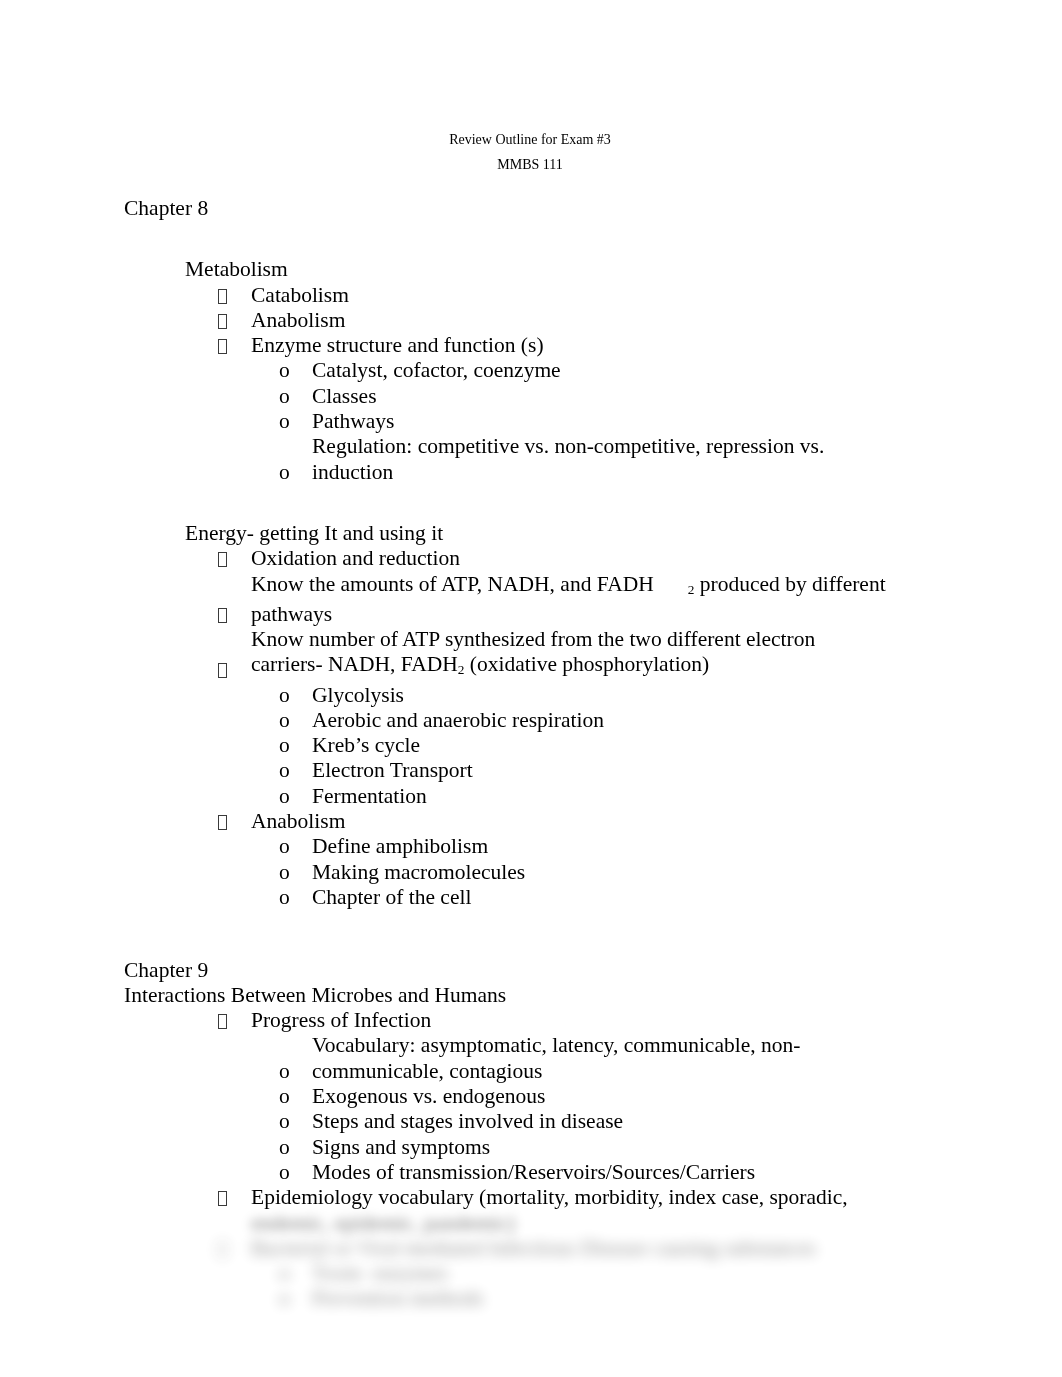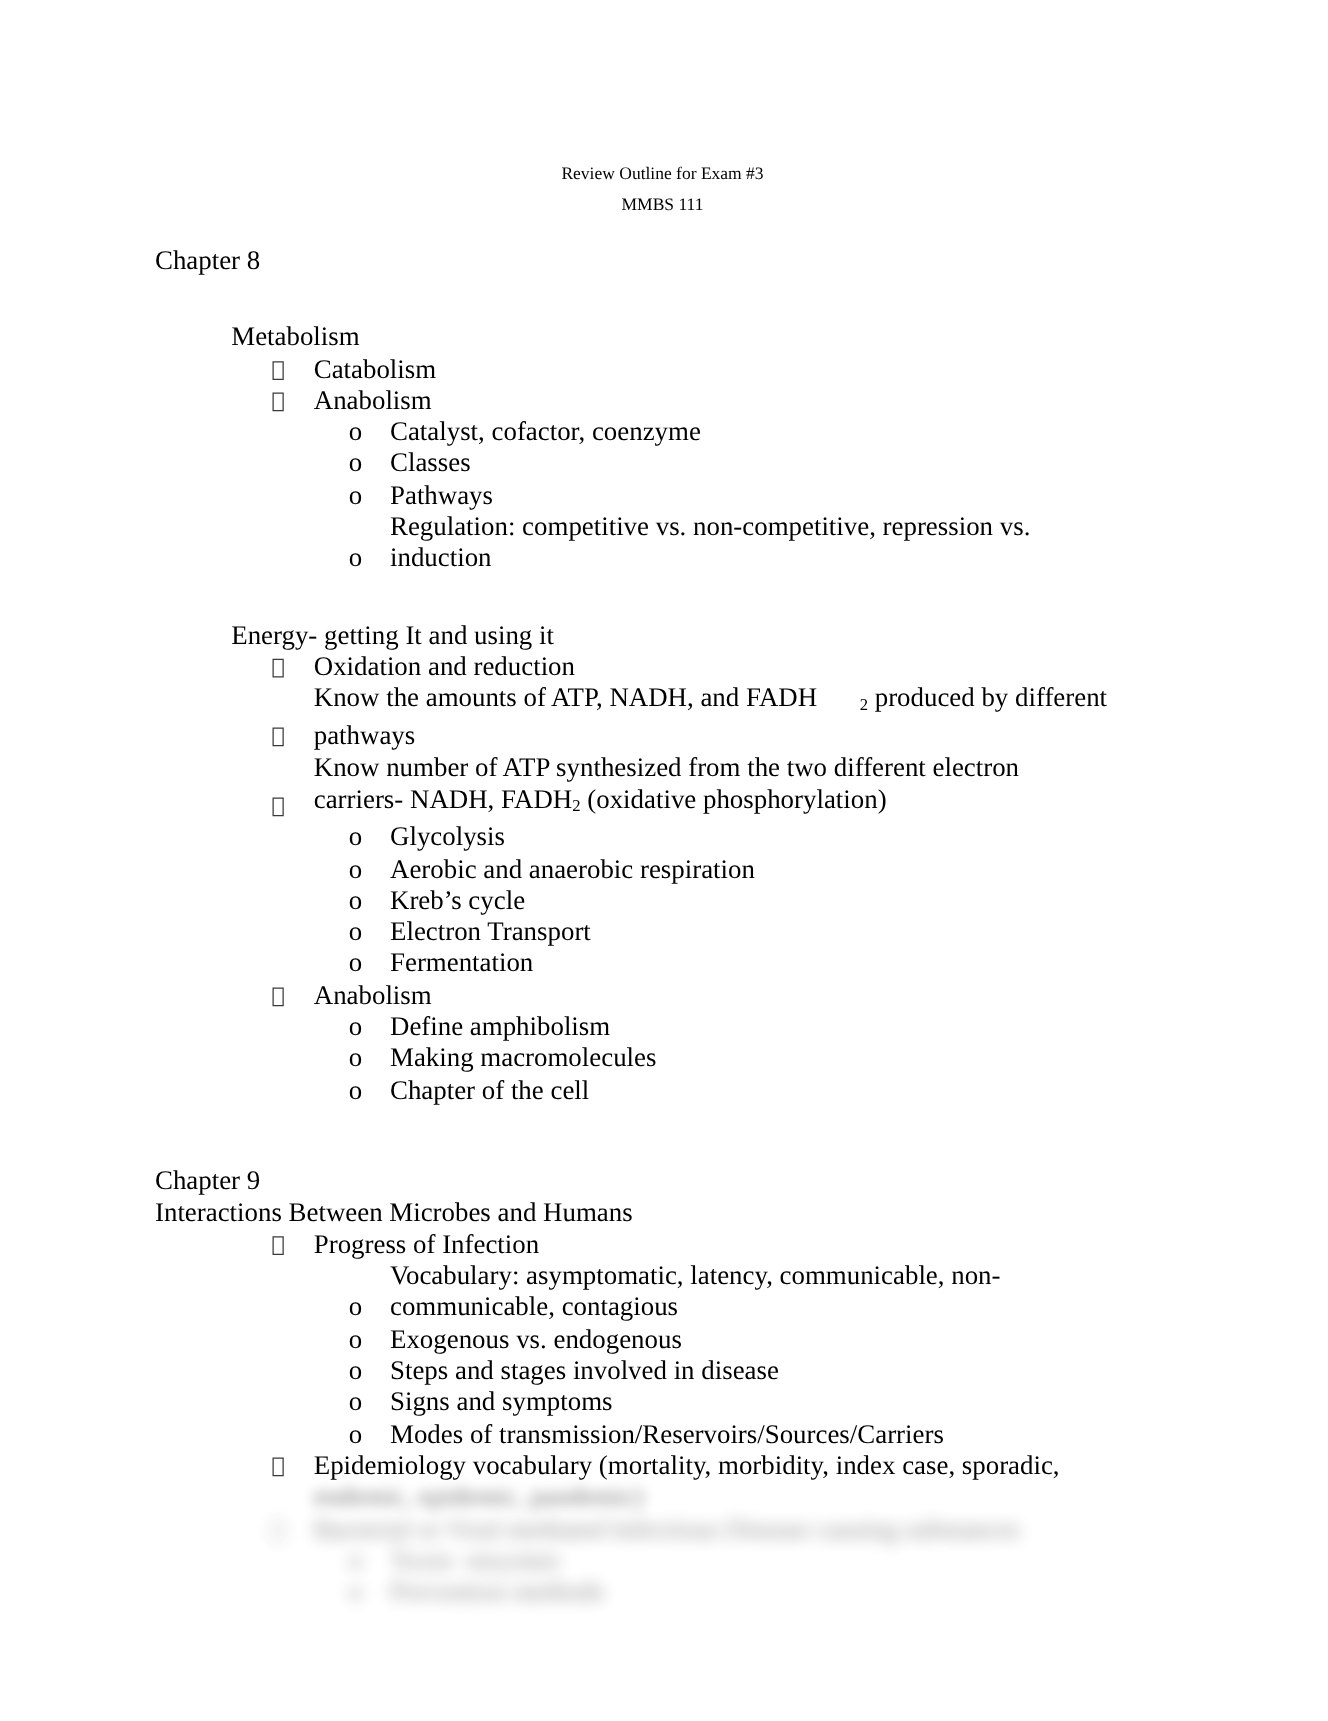"Enzyme structure and function (s)" div.ln { html: none -> <div> <span><span></span></span> <span>Enzyme structure and function (s)</span> </div> }
